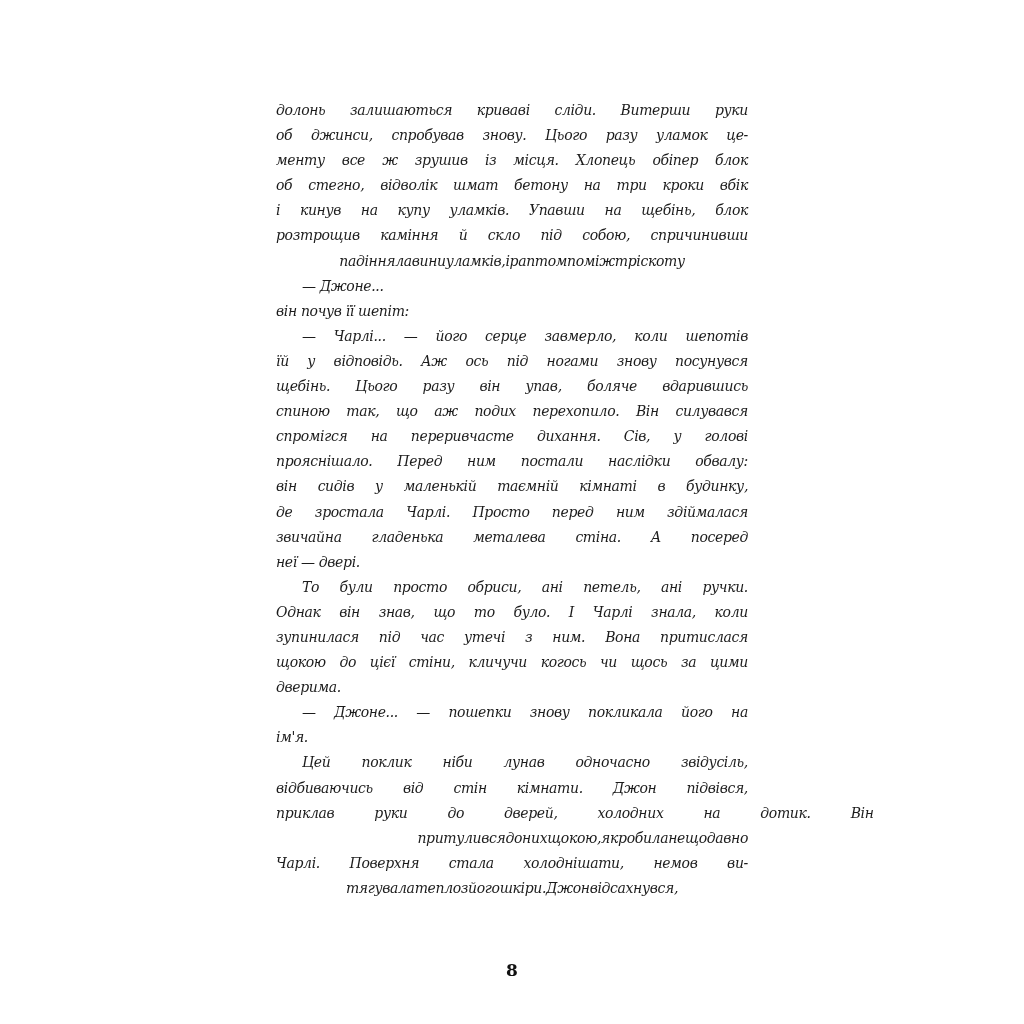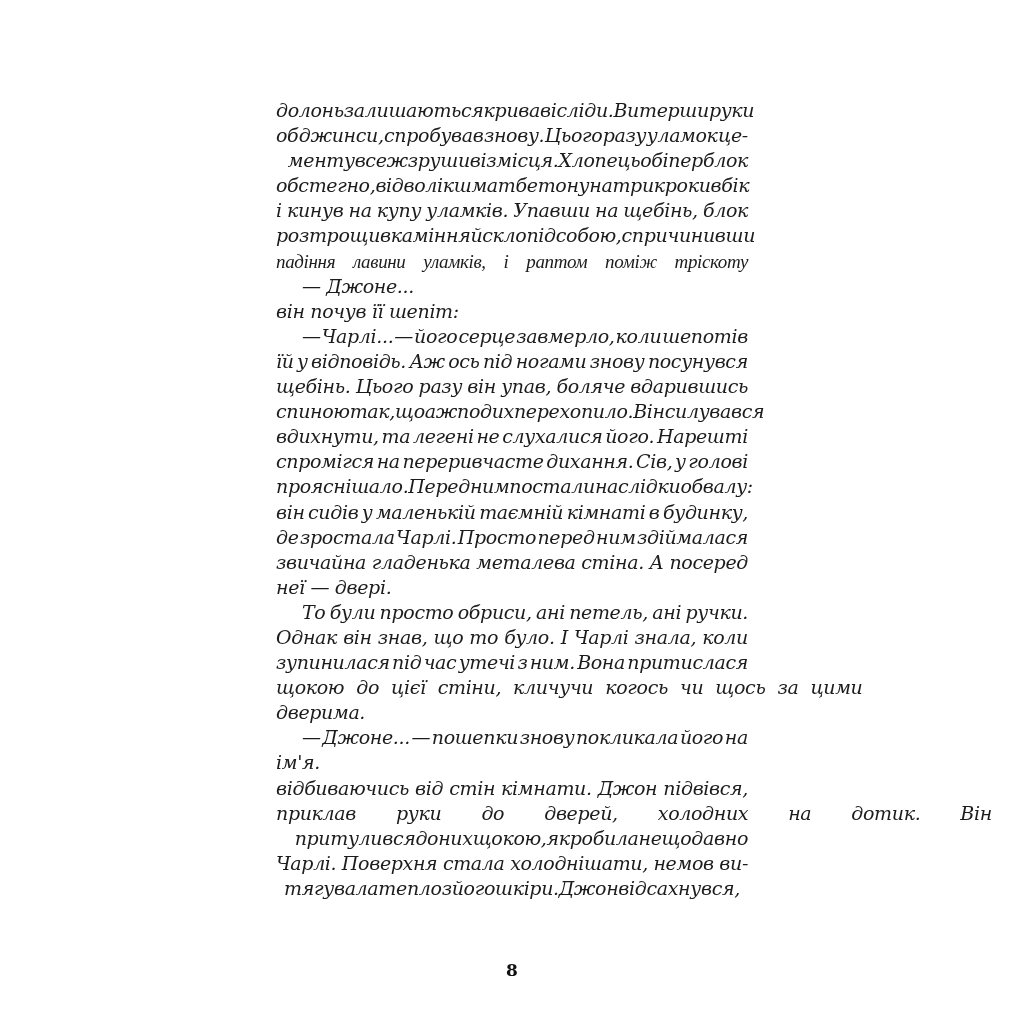"долонь" .text-block { font-size: 19px -> 14px }
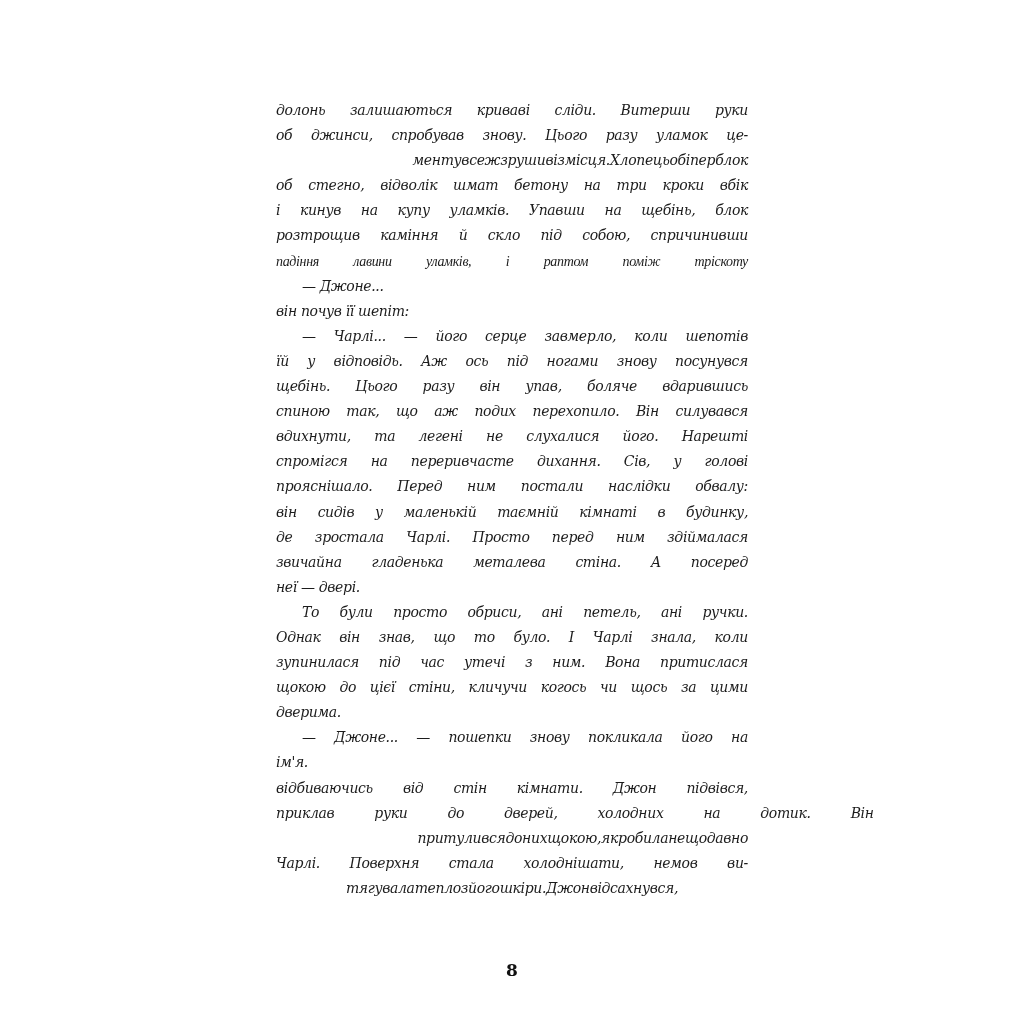"менту" span.line { justify-content: flex-end -> space-between }
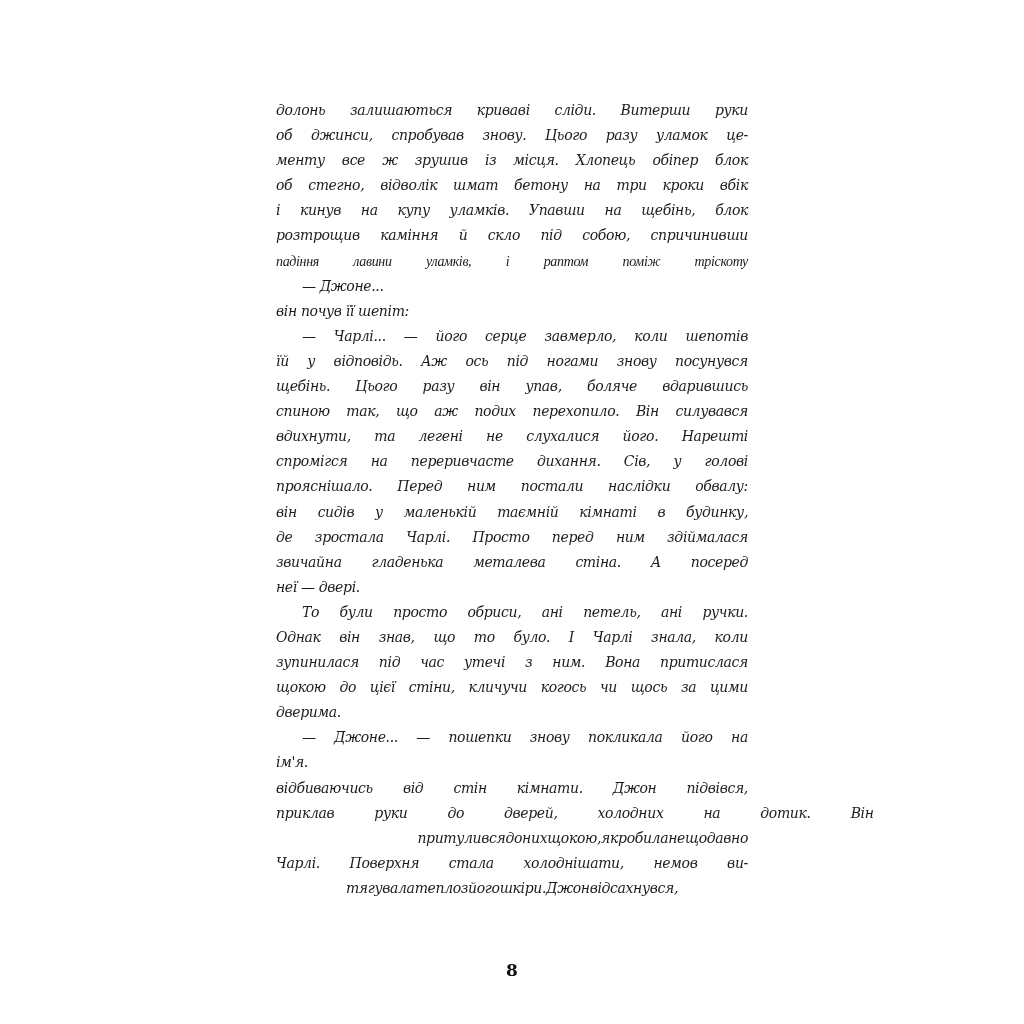"падіння" span.line { font-family: Liberation Serif, serif -> none; justify-content: space-between -> center }
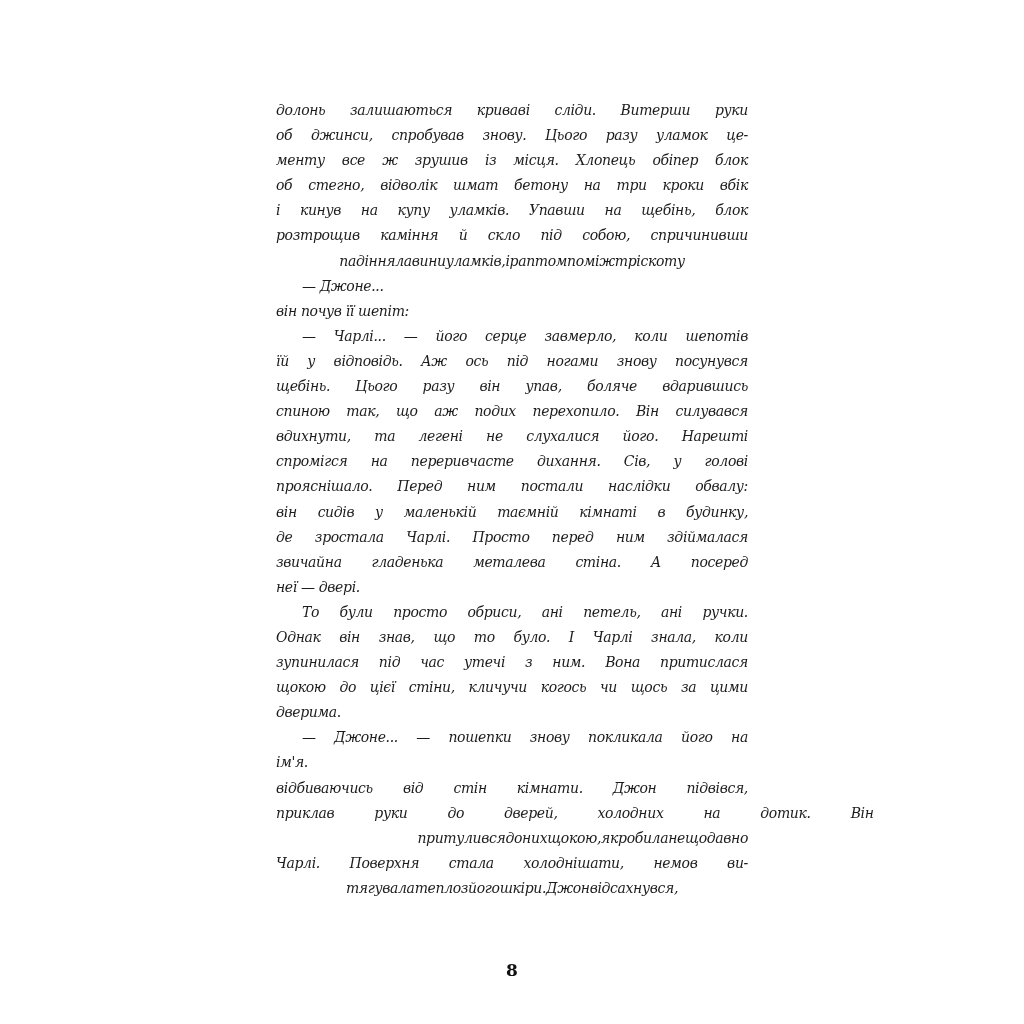"вдихнути," span.line { html: <span> <span>вдихнути,</span> <span>та</span> <span>легені</span> <span>не</span> <span>слухалися</span> <span>його.</span> <span>Нарешті</span> </span> -> none }
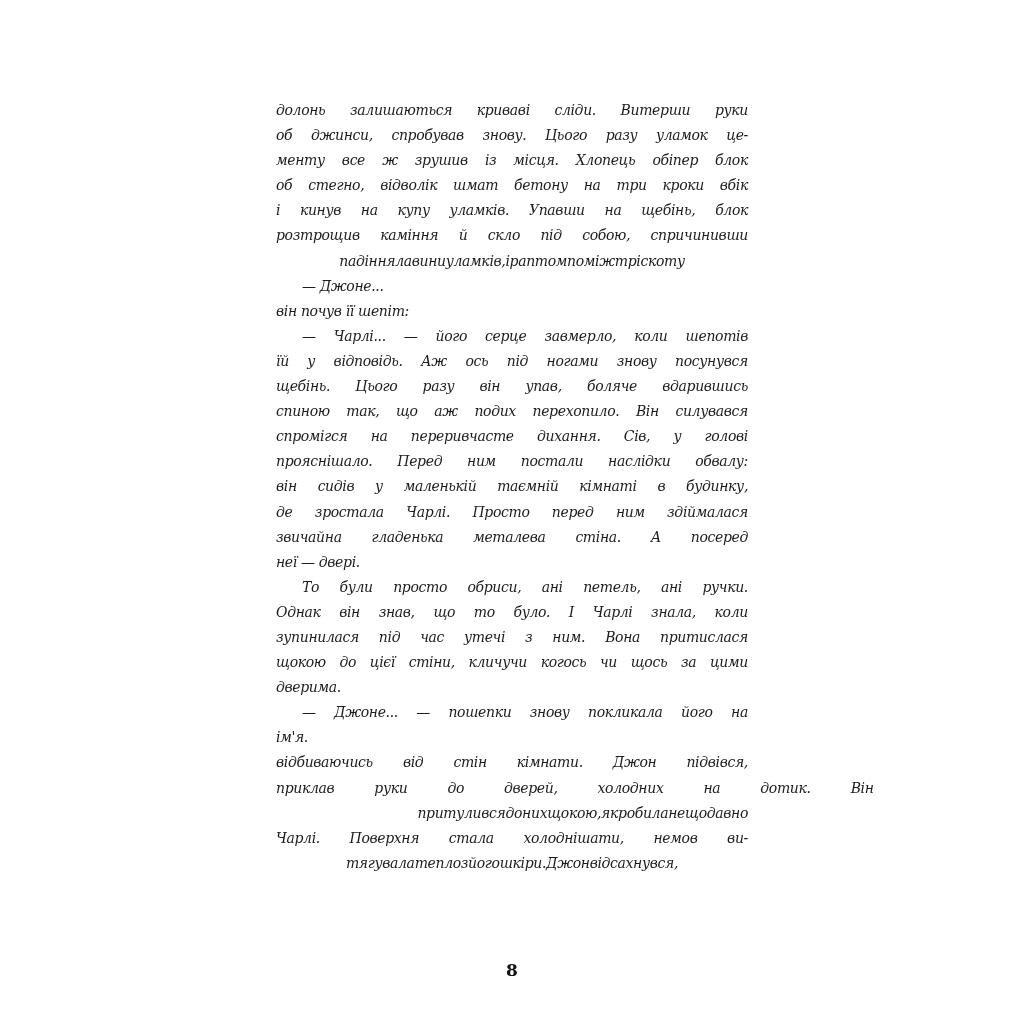"Цей" span.line { html: none -> <span> <span>Цей</span> <span>поклик</span> <span>ніби</span> <span>лунав</span> <span>одночасно</span> <span>звідусіль,</span> </span> }
